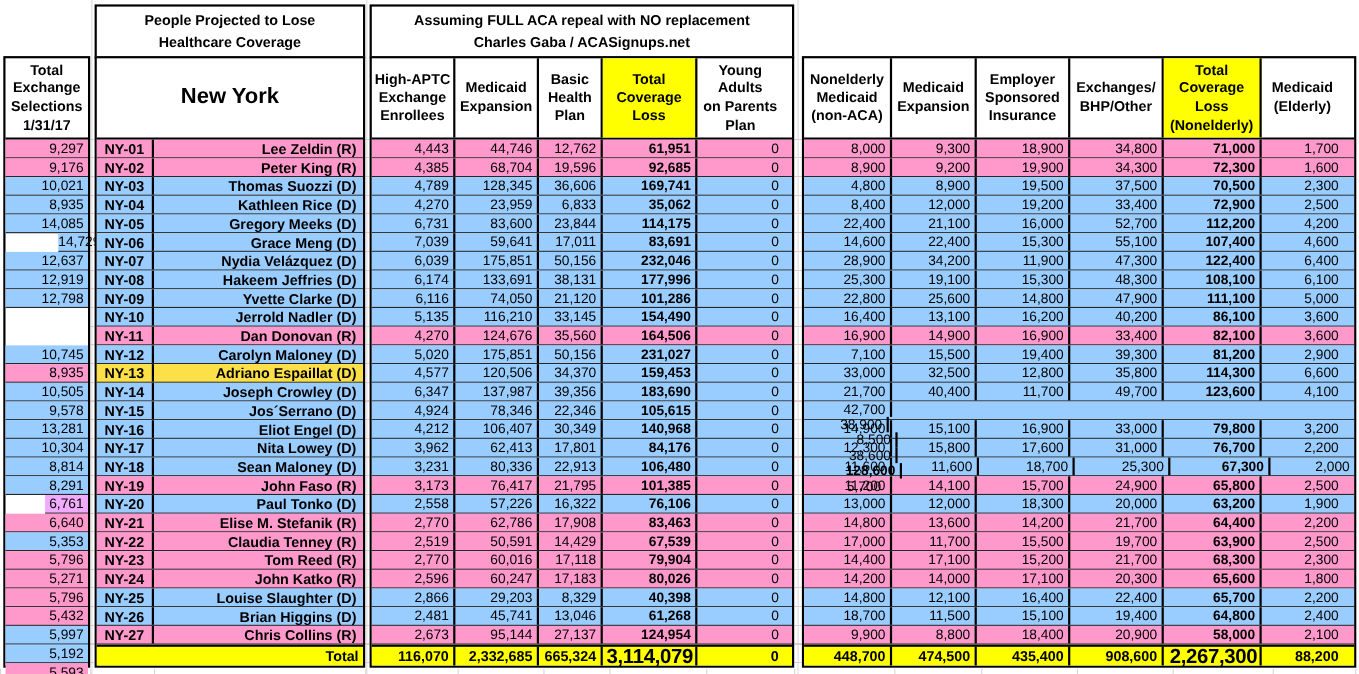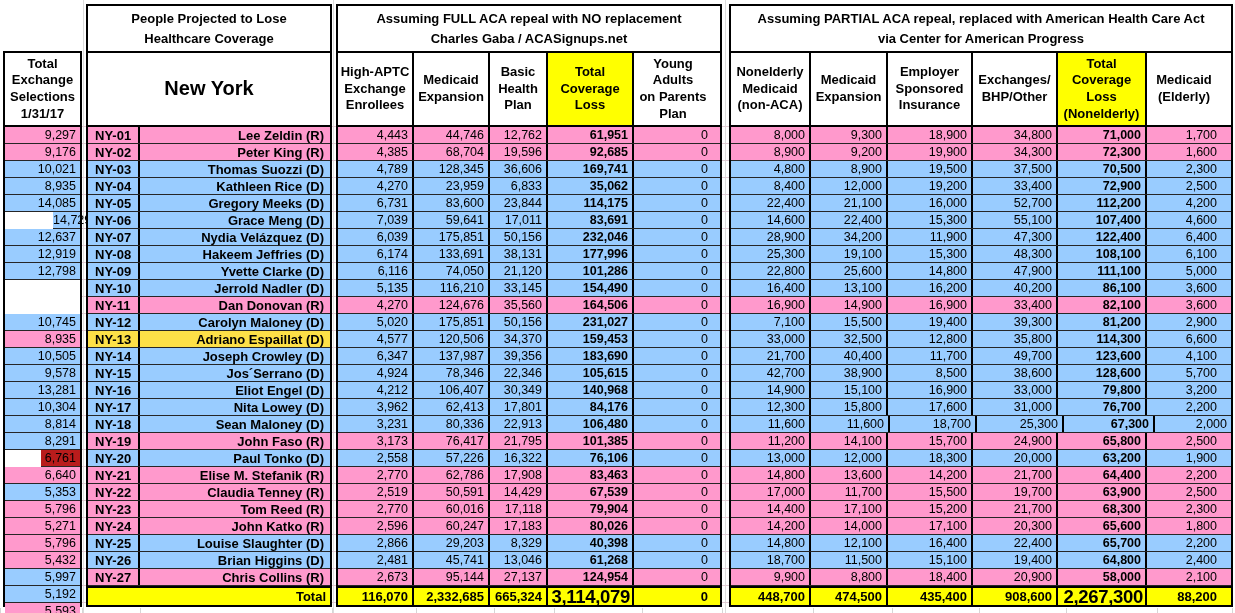"Assuming PARTIAL ACA repeal, replaced" div.box { html: <div>Assuming PARTIAL ACA repeal, replaced with American Health Care Act via Center for American Progress</div> -> none }
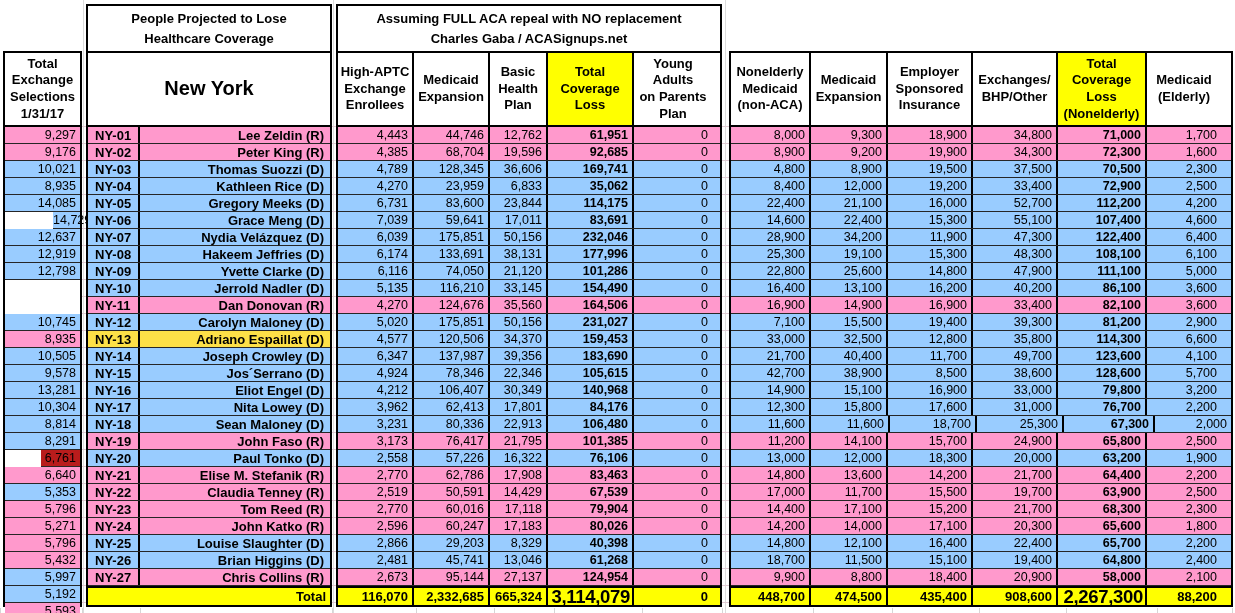"42,700" div.row { flex-direction: none -> column }
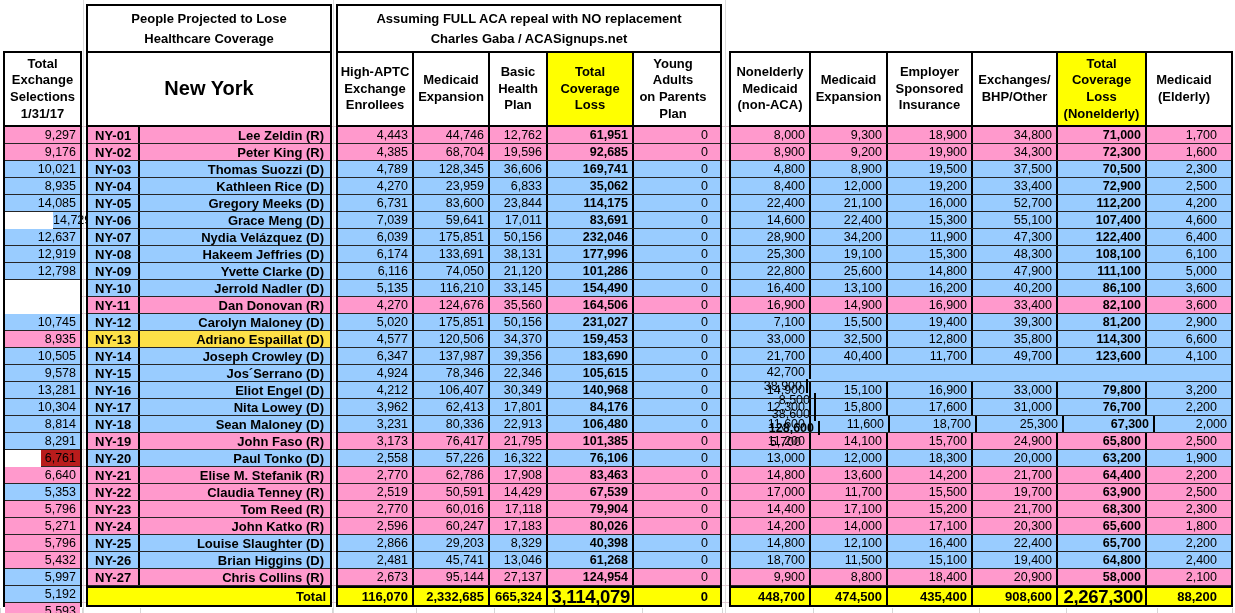"6,761" div.row { background: #b91c1c -> #f0abfc }
